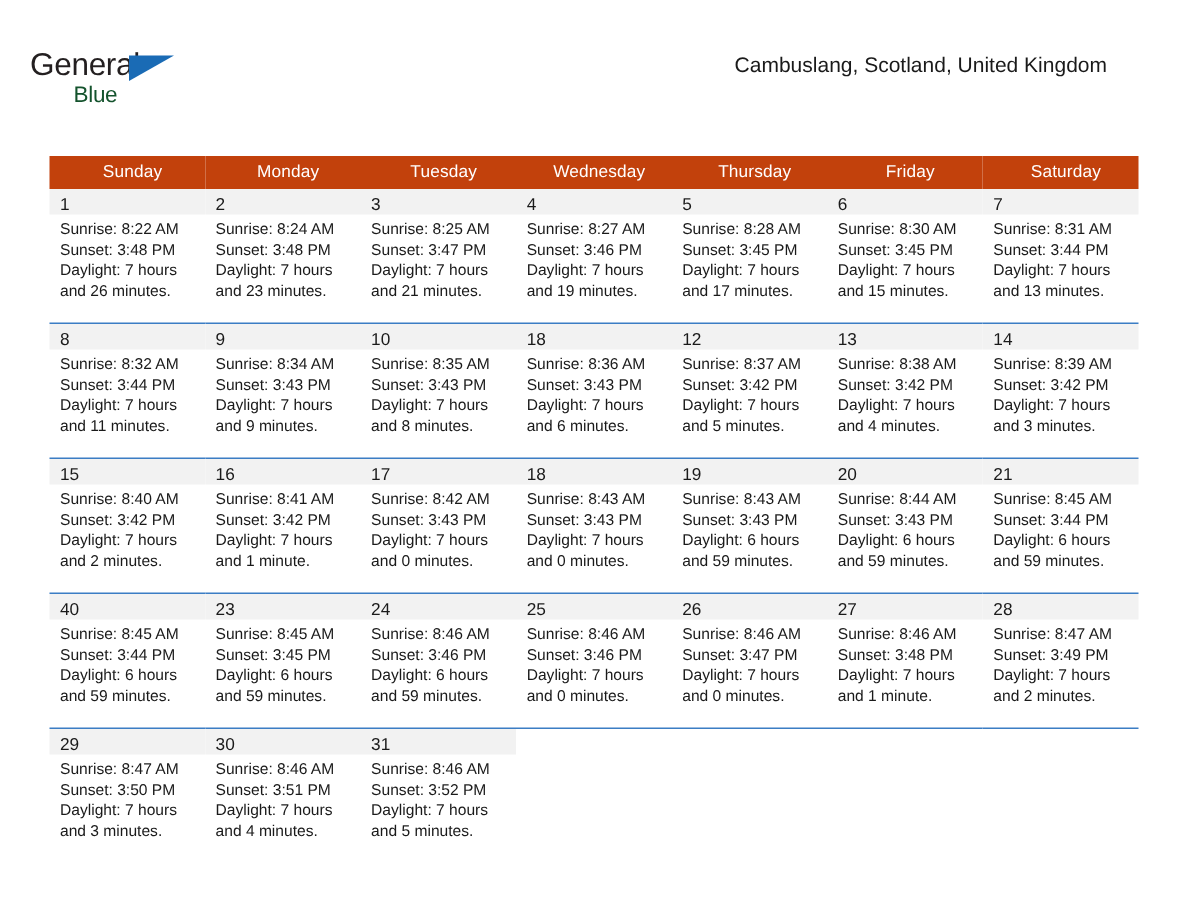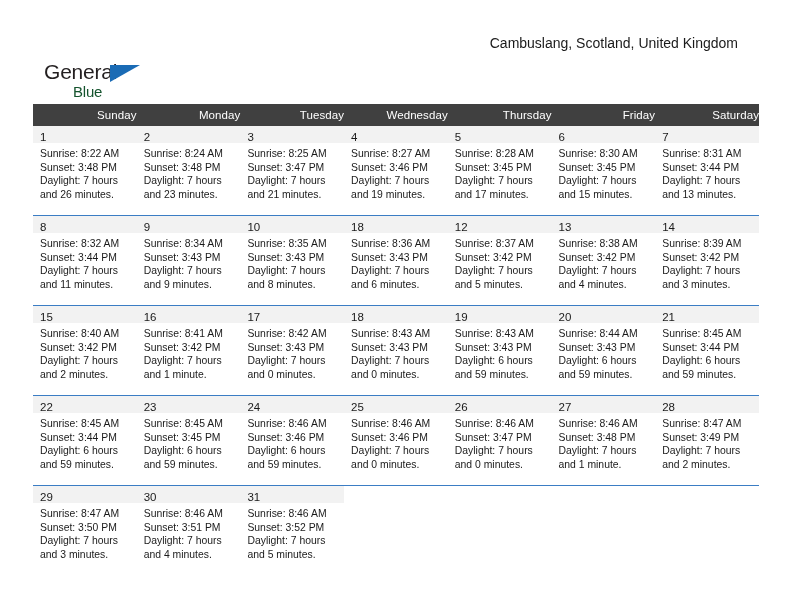"General" .logo { left: 44px -> 20px; margin-top: 28px -> none }
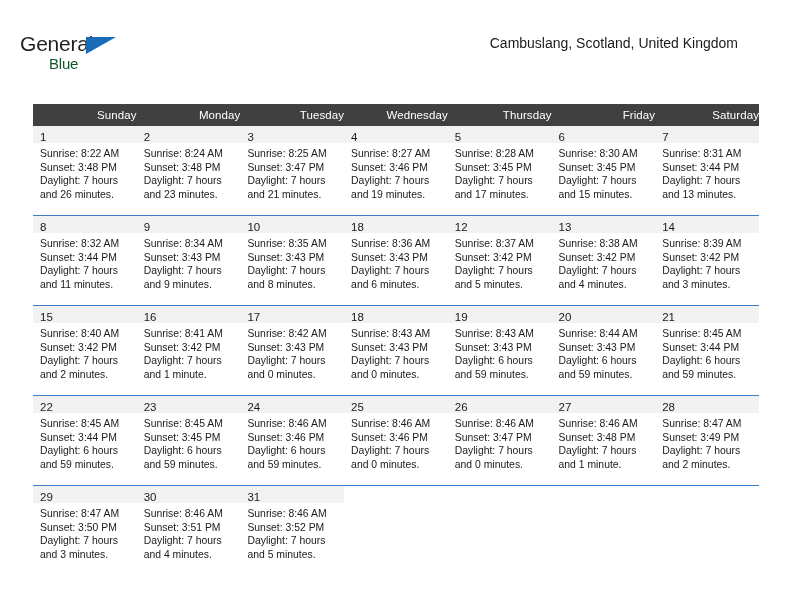"Sunday" thead th { background: #404040 -> #c2410c; text-align: right -> center }
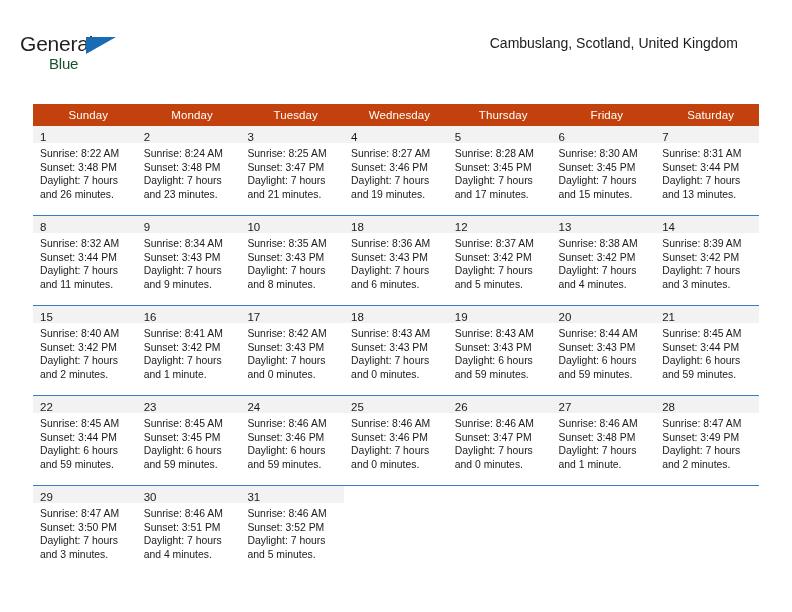"22" span.daynum { text: 22 -> 40 }
